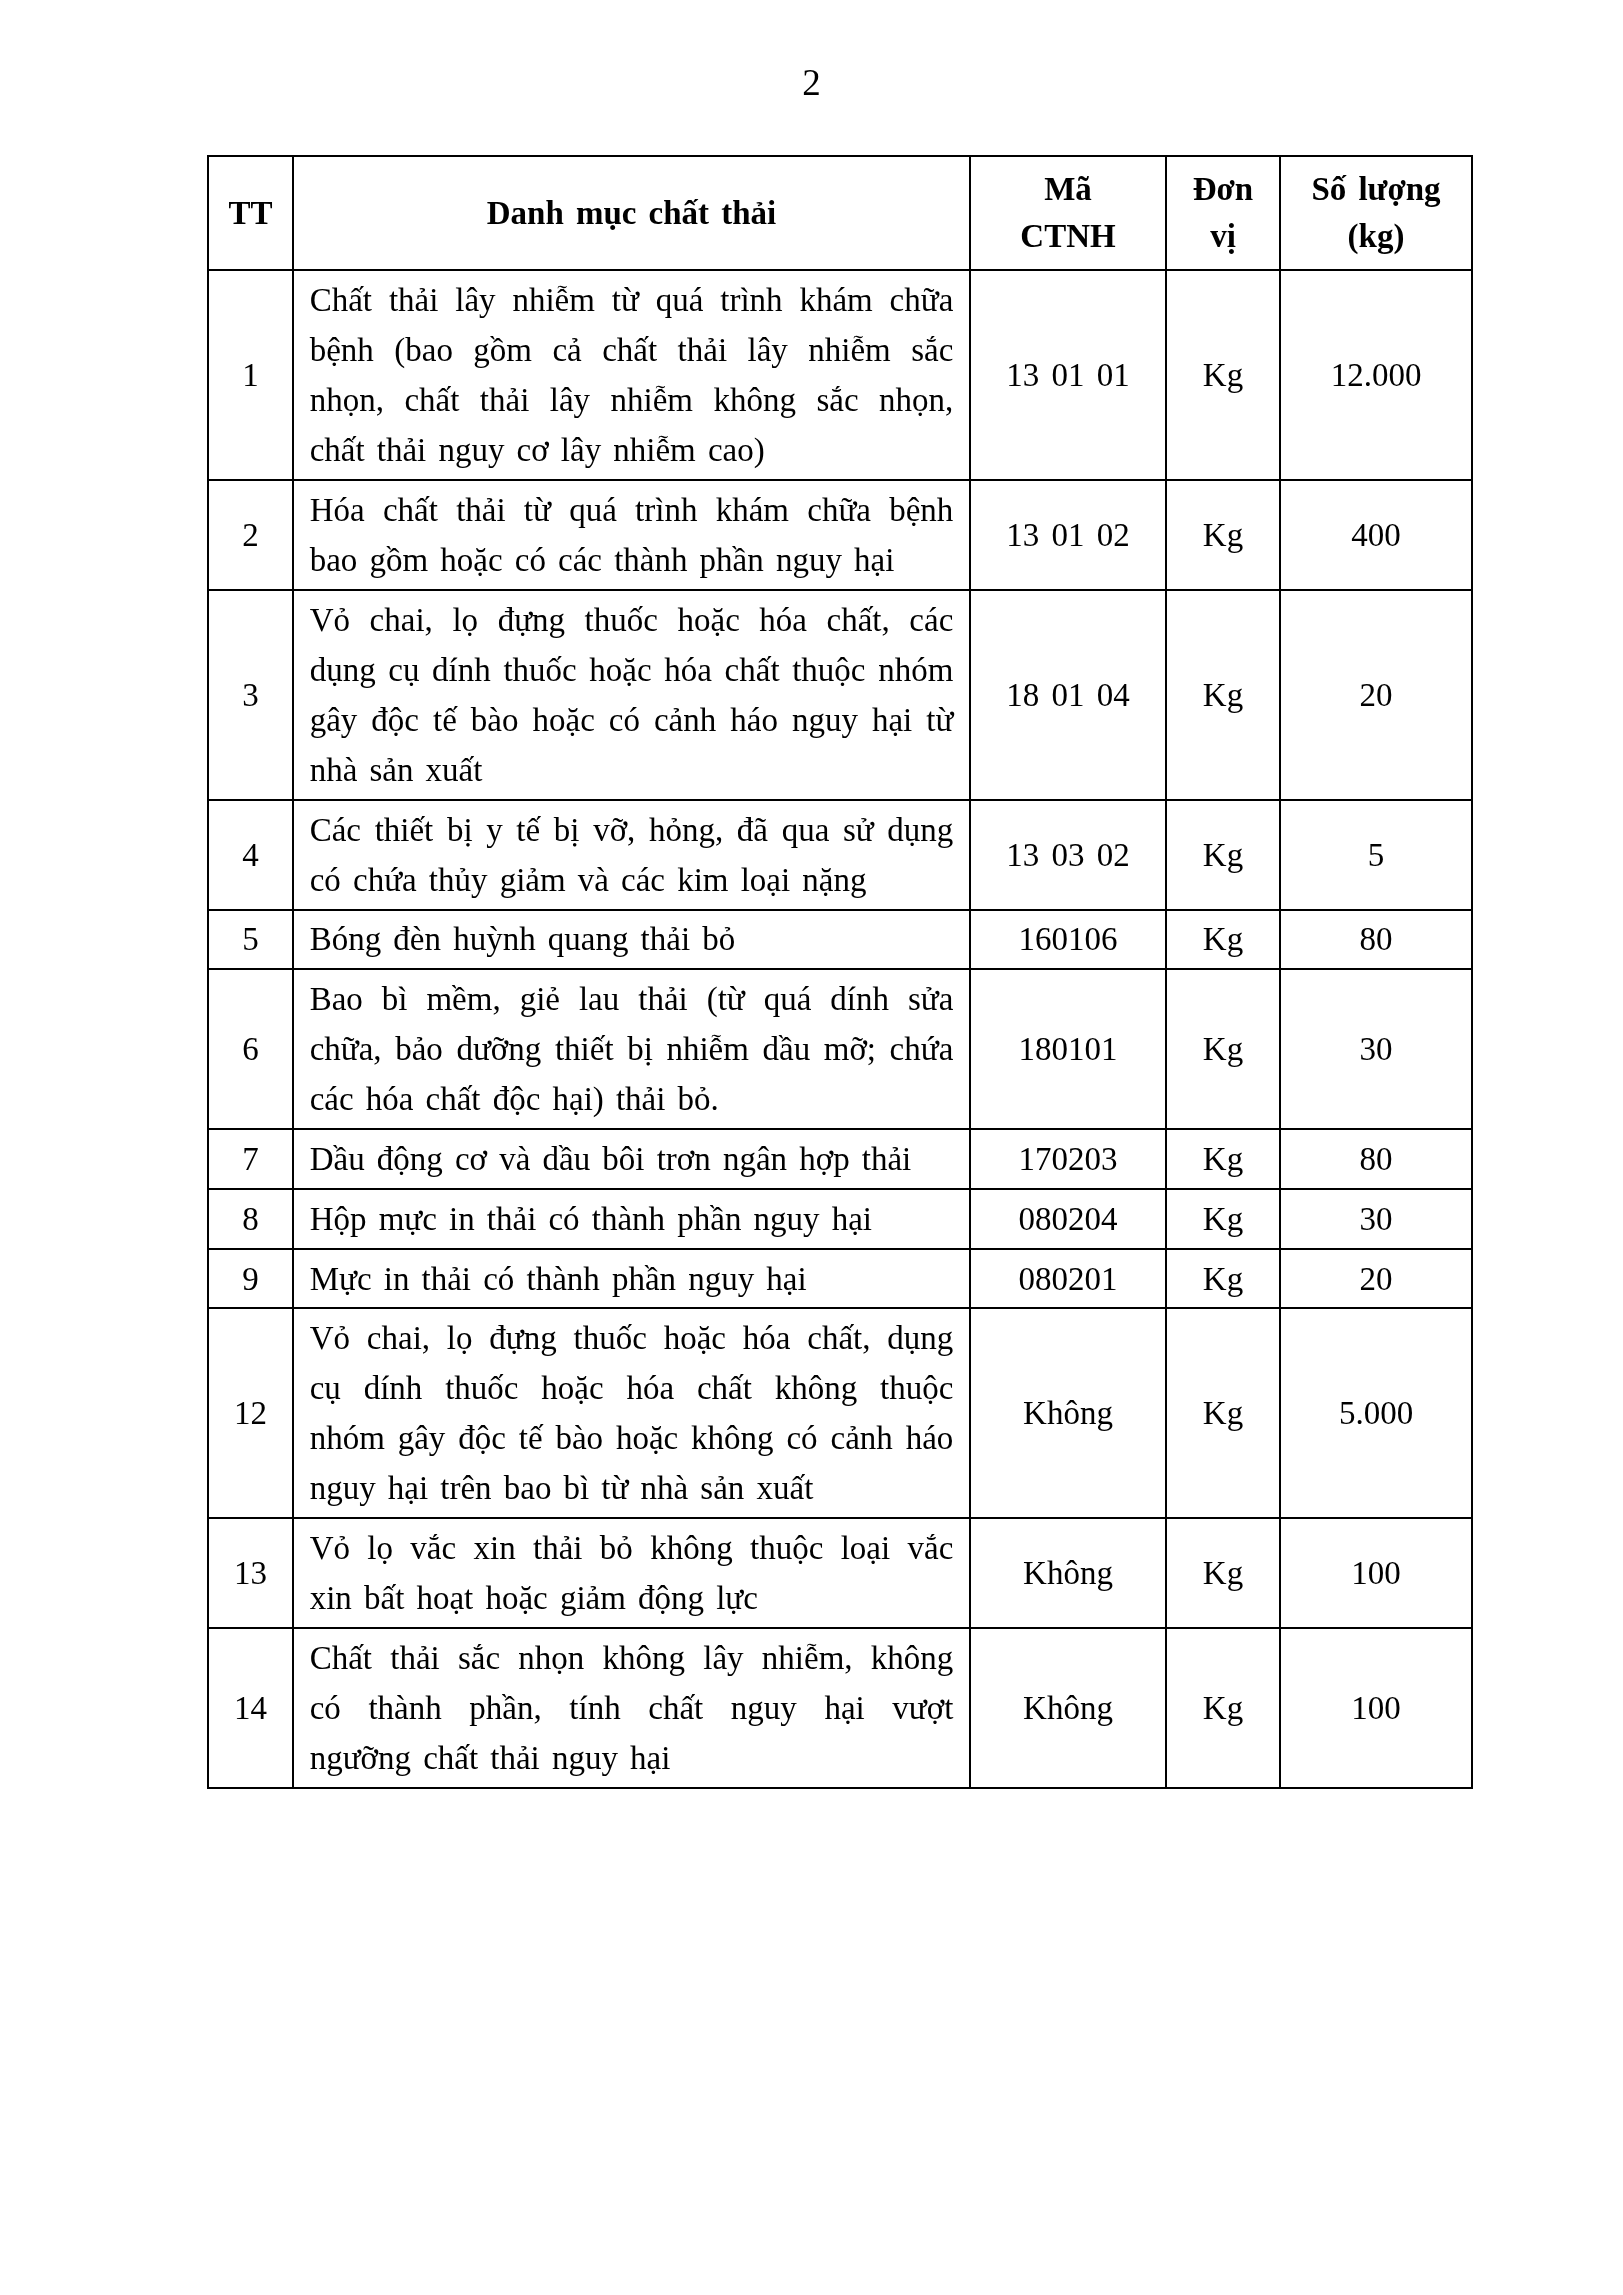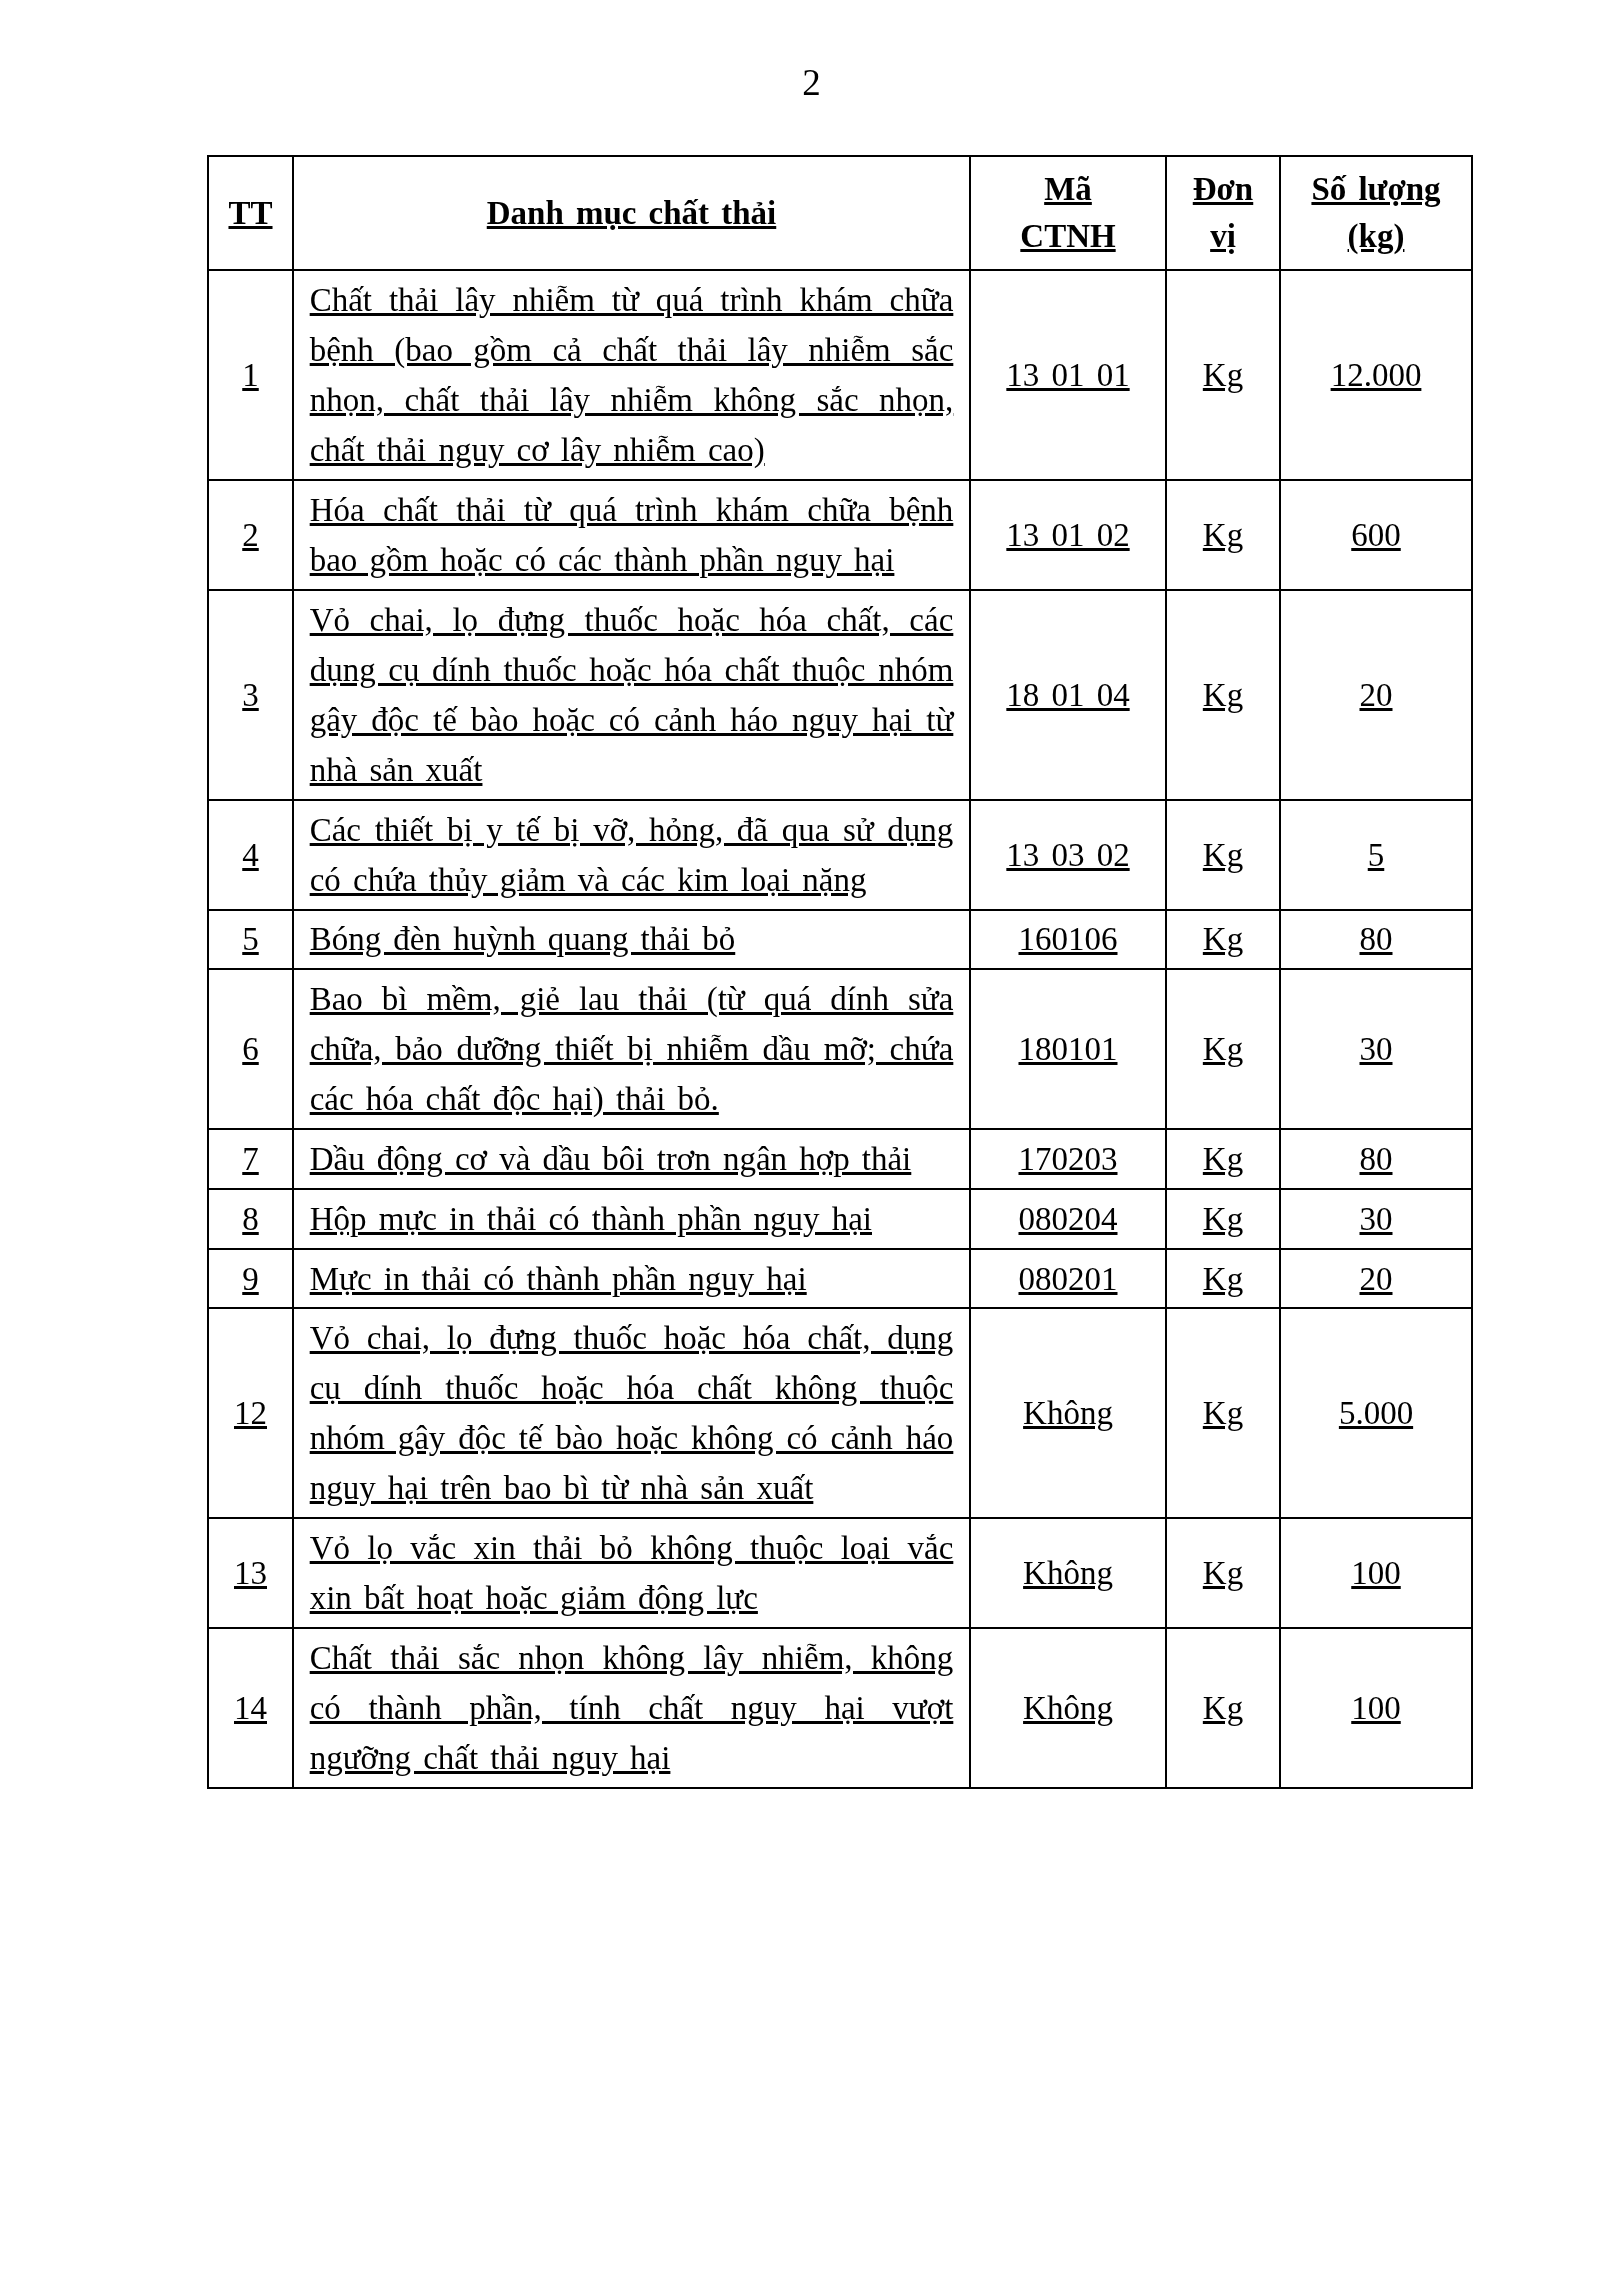"TT" table.waste-table { text-decoration: underline -> none }
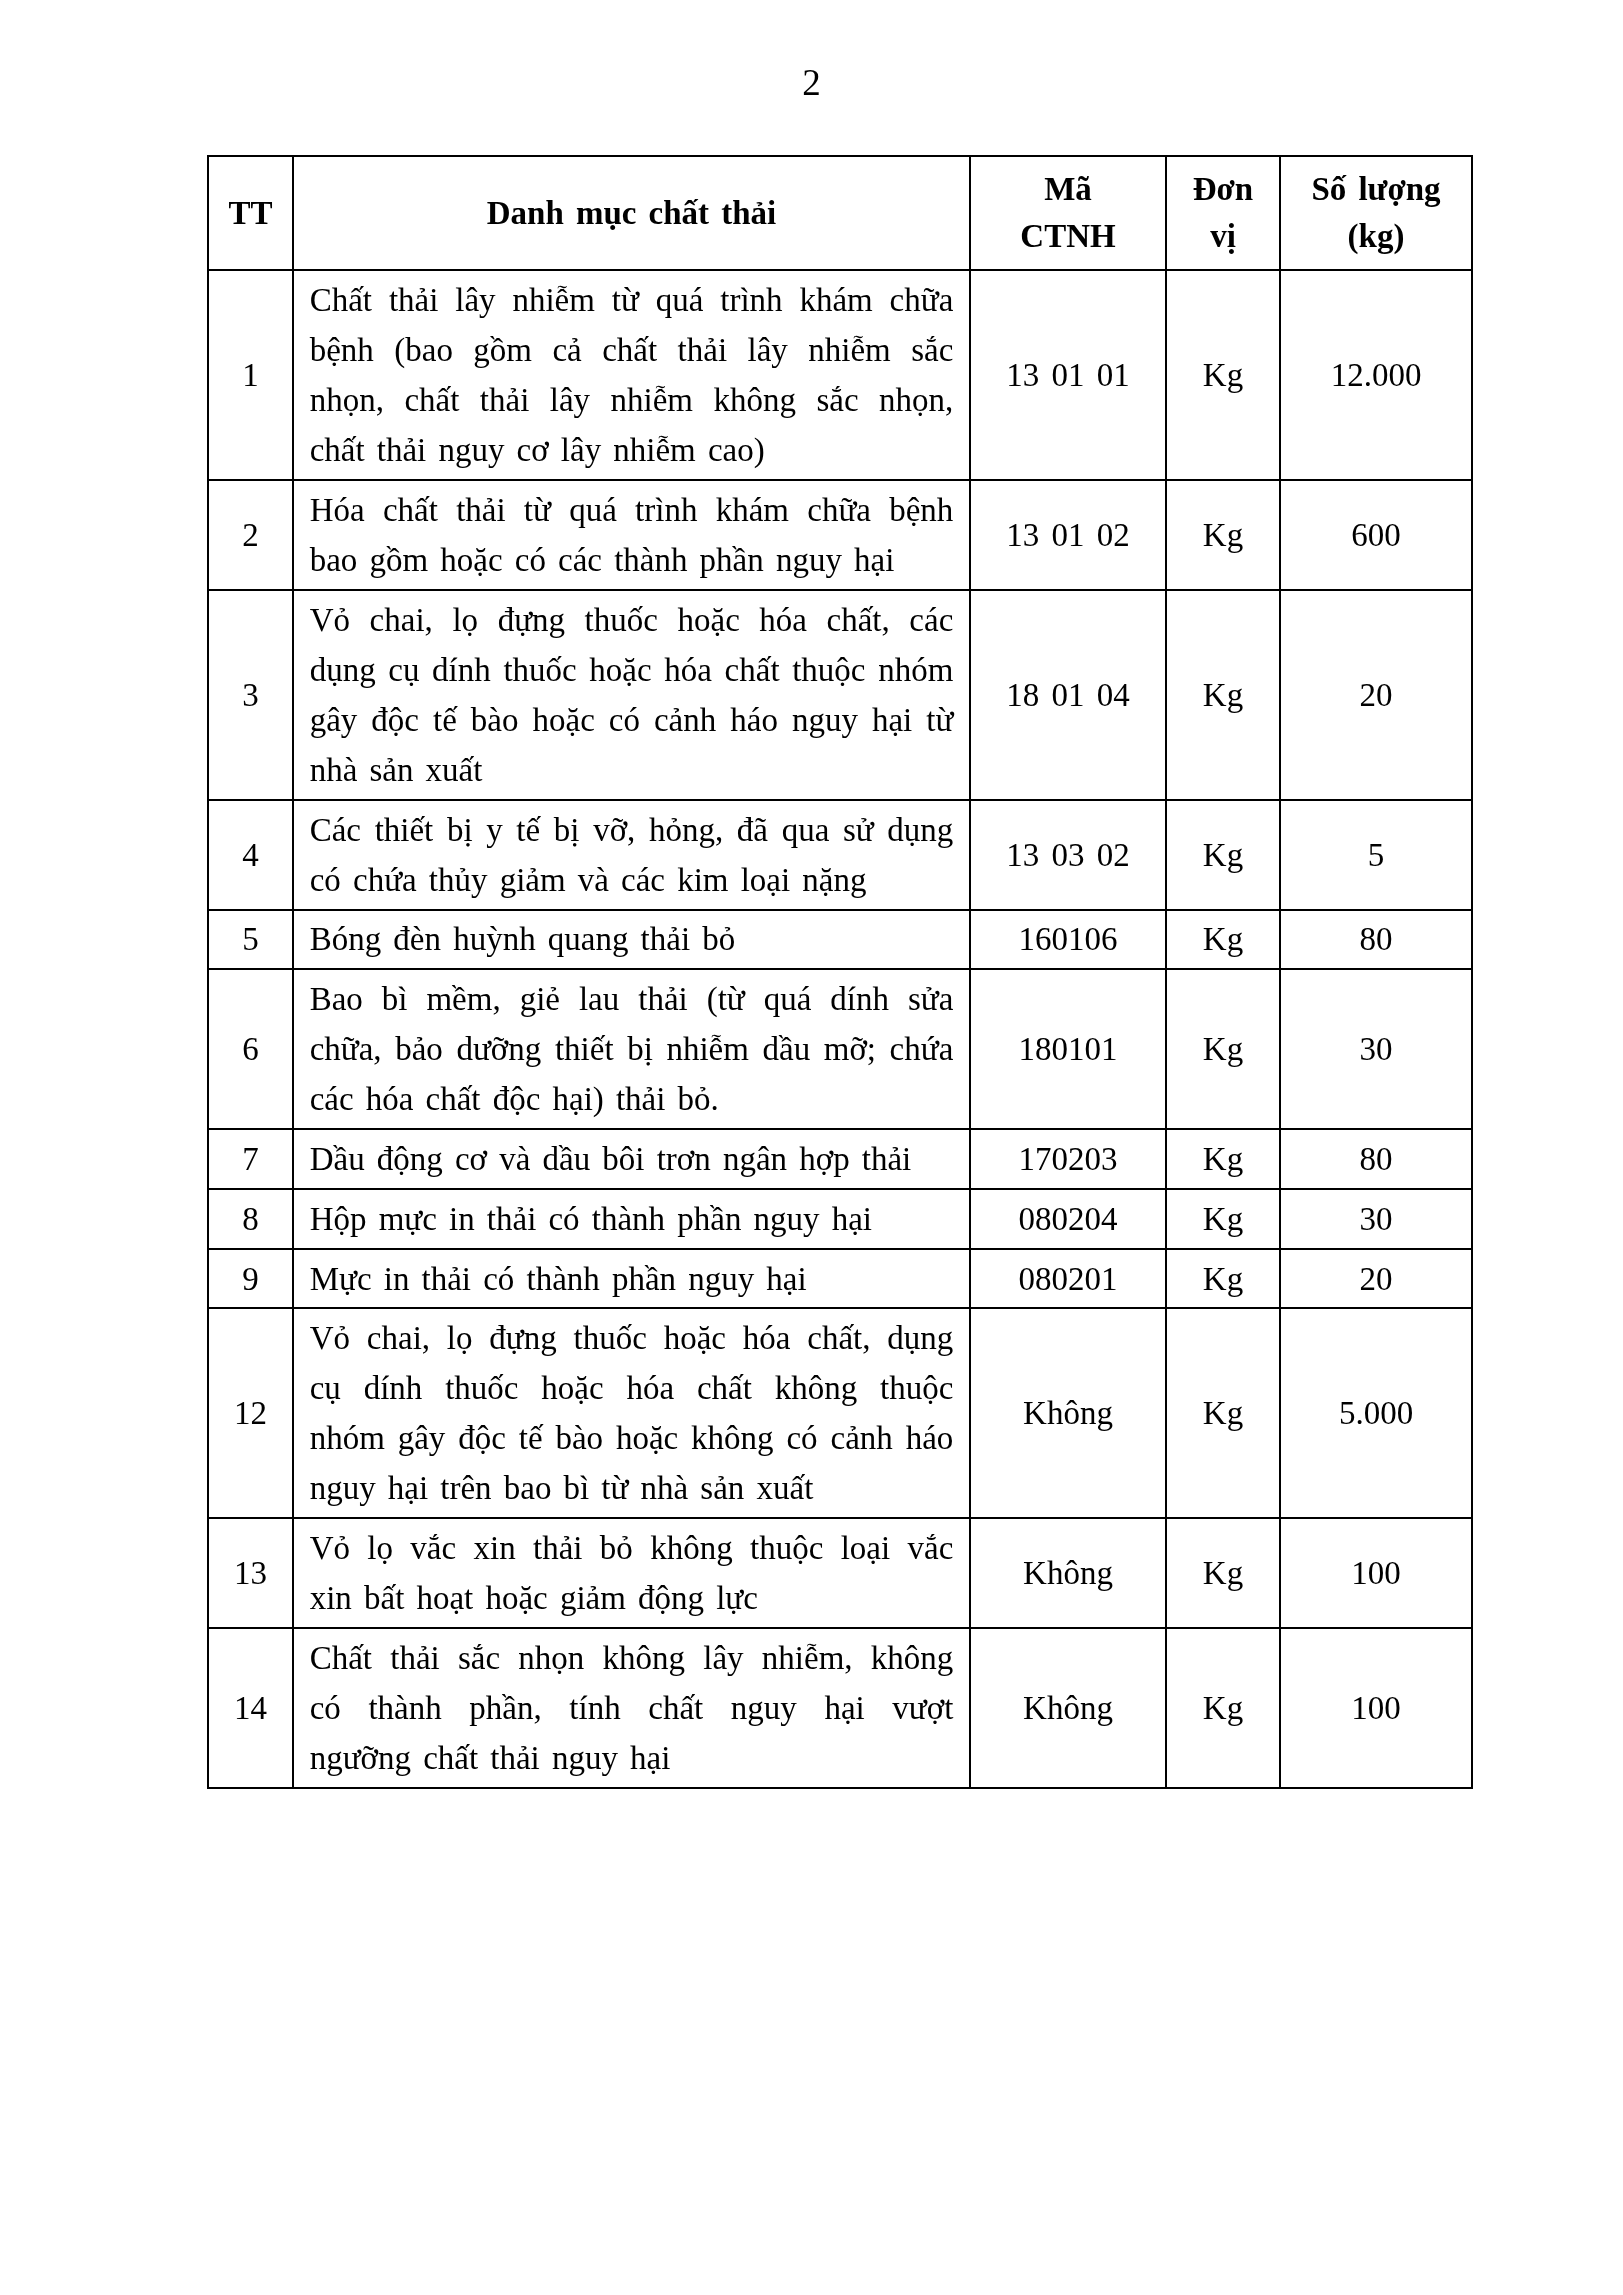"600" td.c-qty { text: 600 -> 400 }
